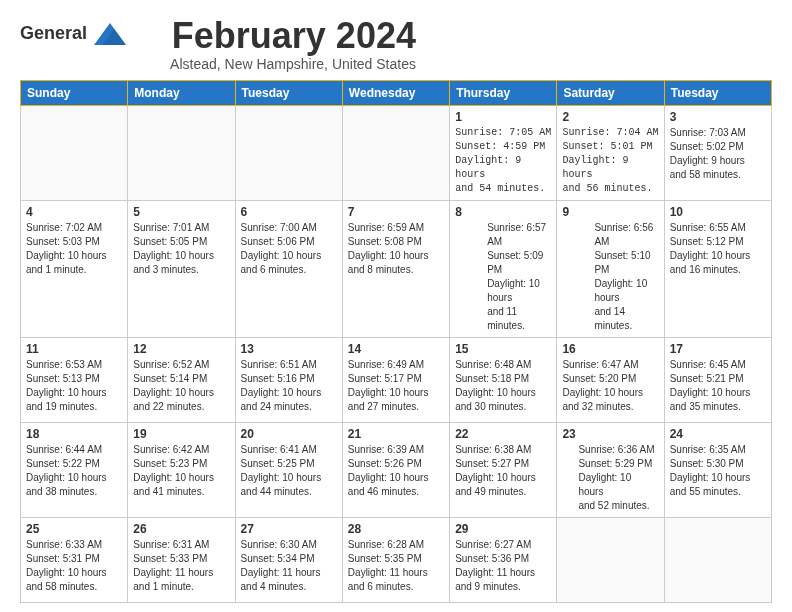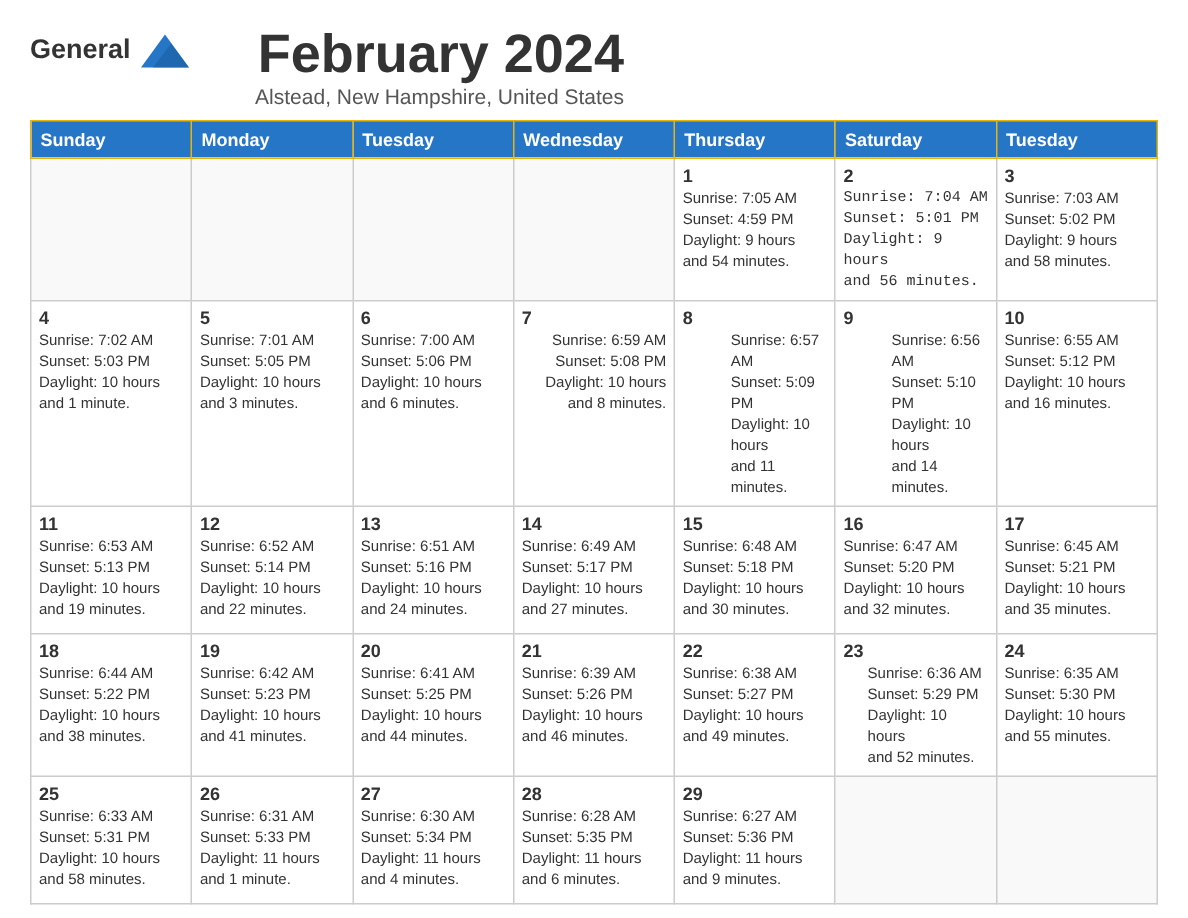"Sunrise: 7:05 AM" div.day-info { font-family: none -> Liberation Mono, monospace }
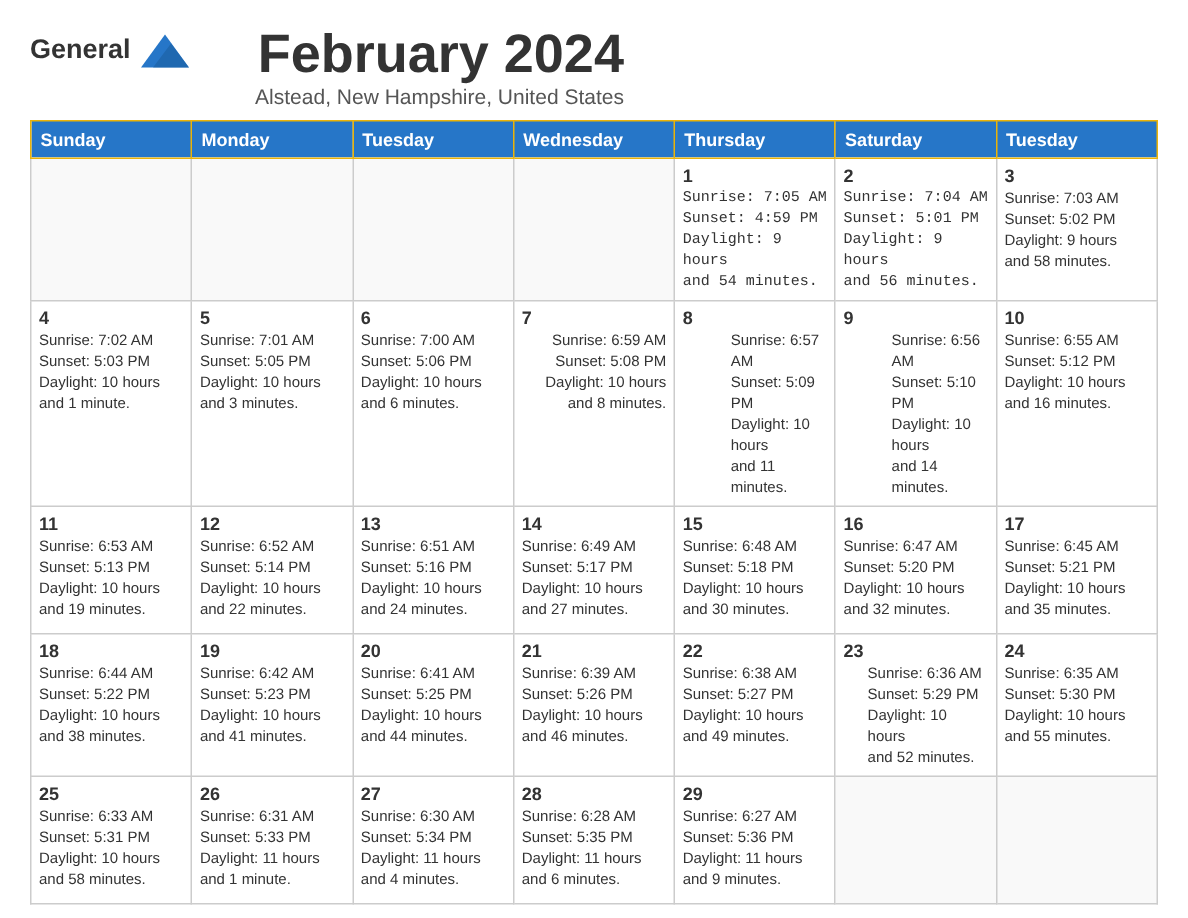"Sunrise: 6:59 AM" div.day-info { text-align: right -> none }
